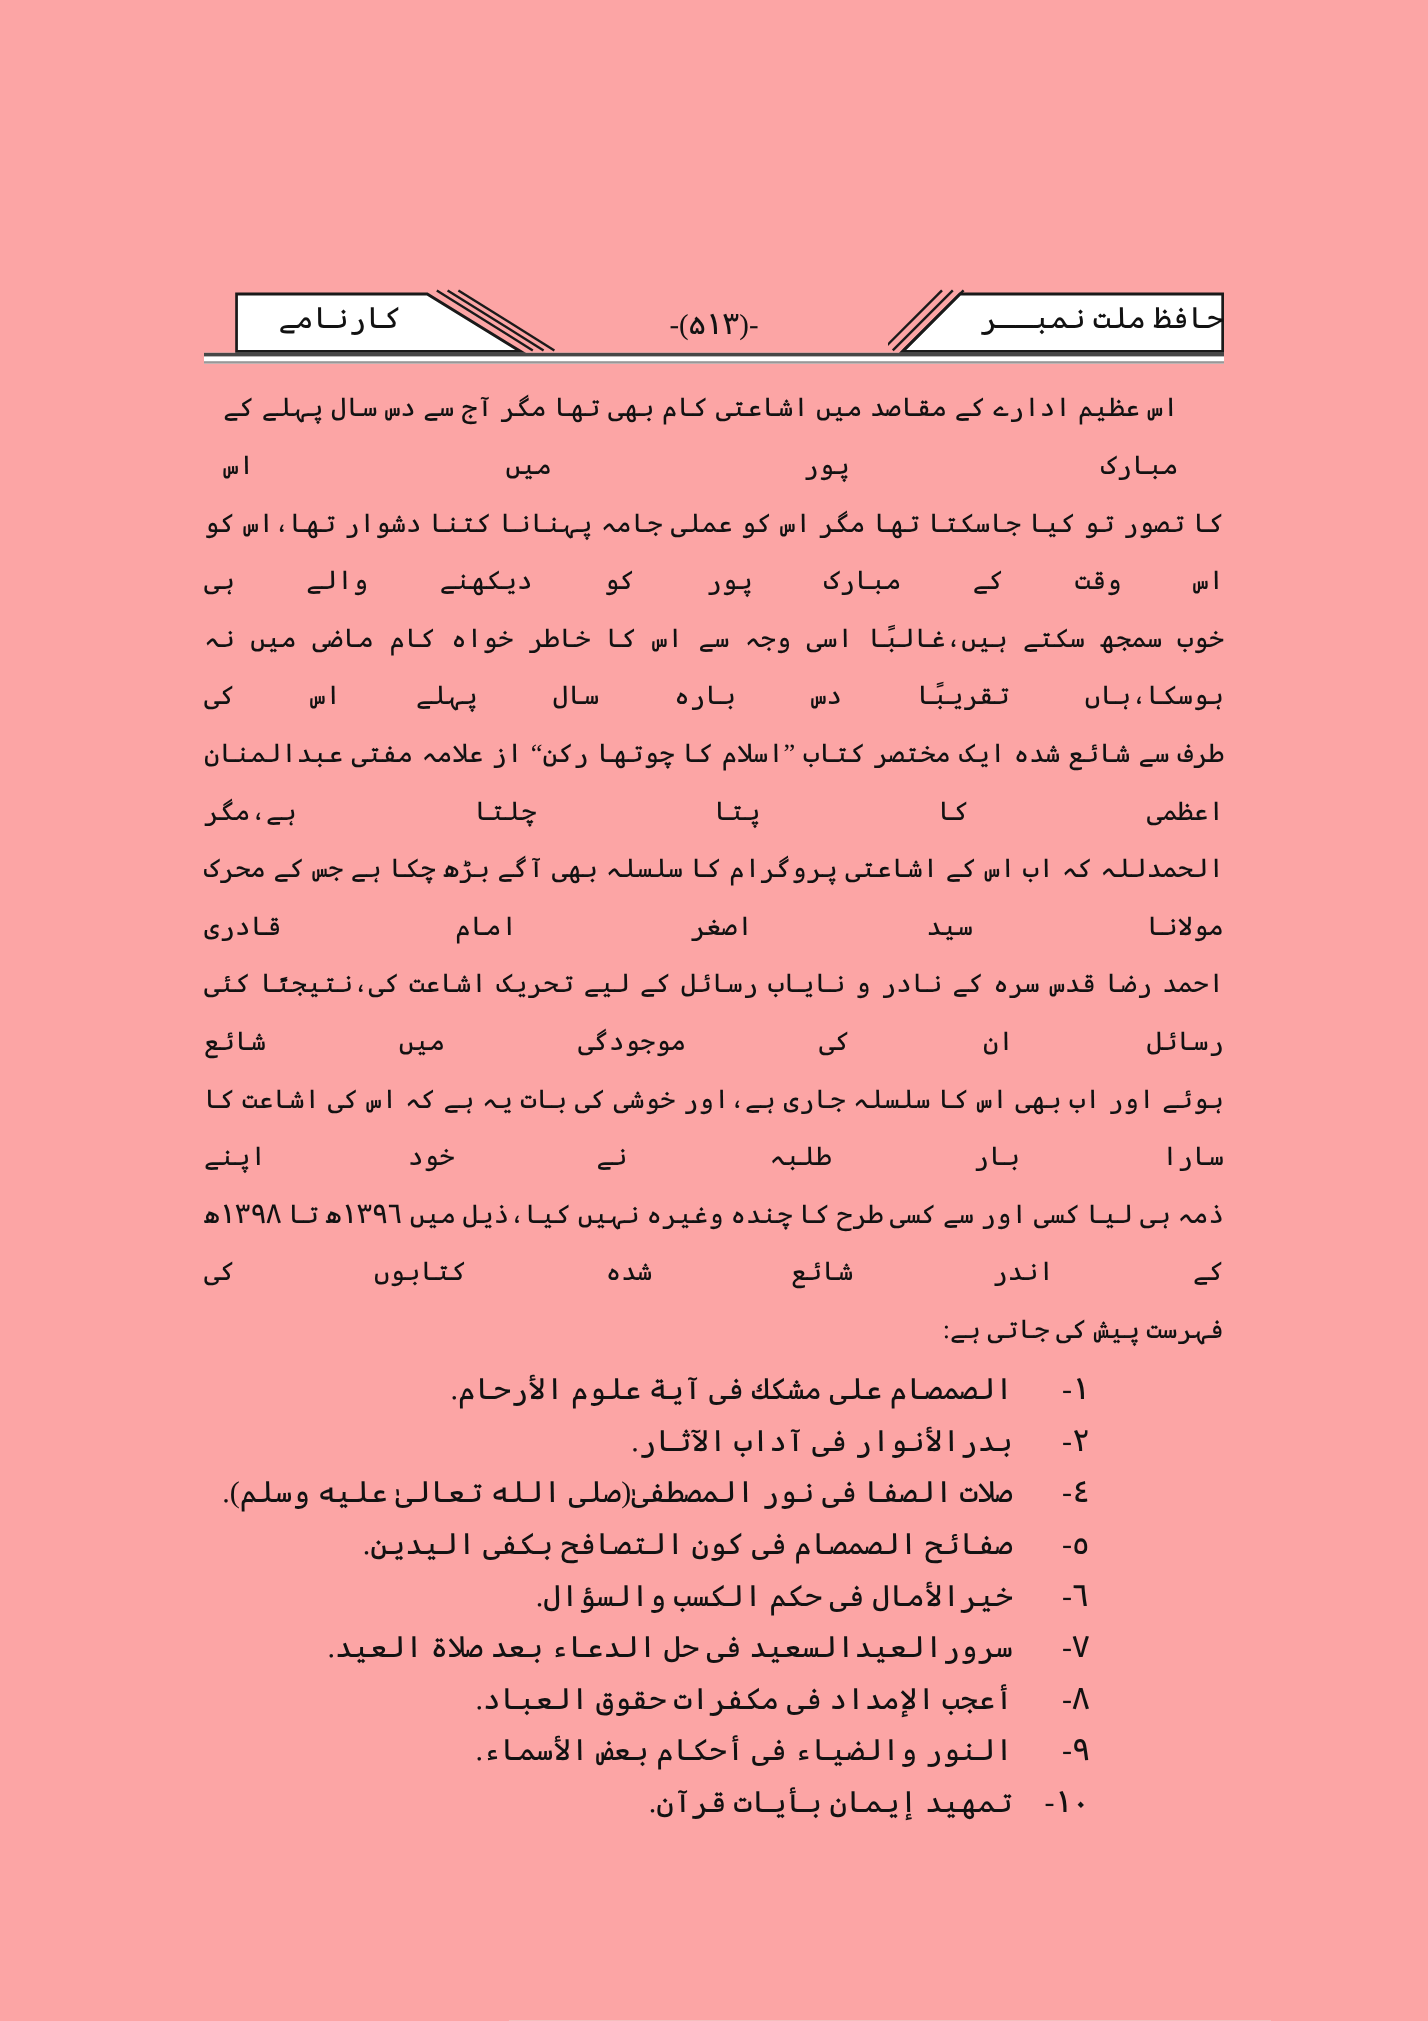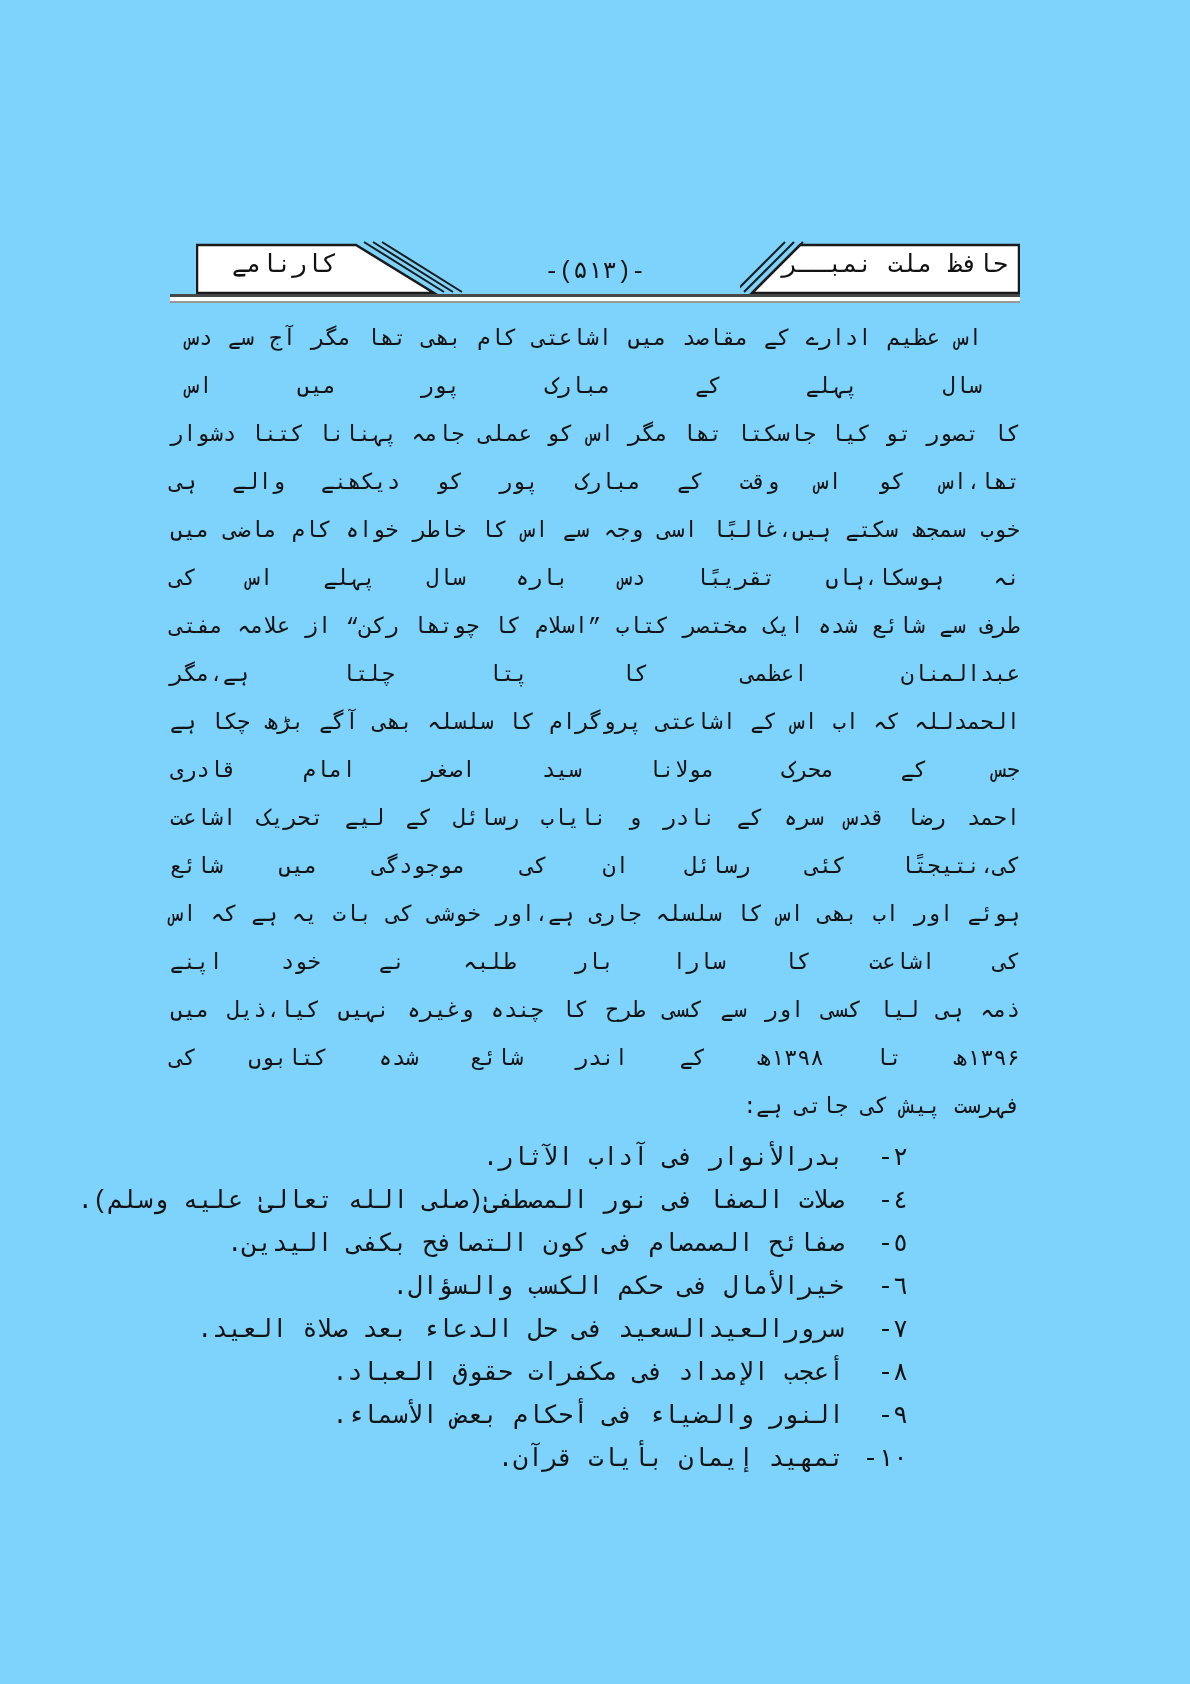"کارنامے" .page { background: #7dd3fc -> #fca5a5; font-family: Liberation Mono, monospace -> Liberation Serif, serif }
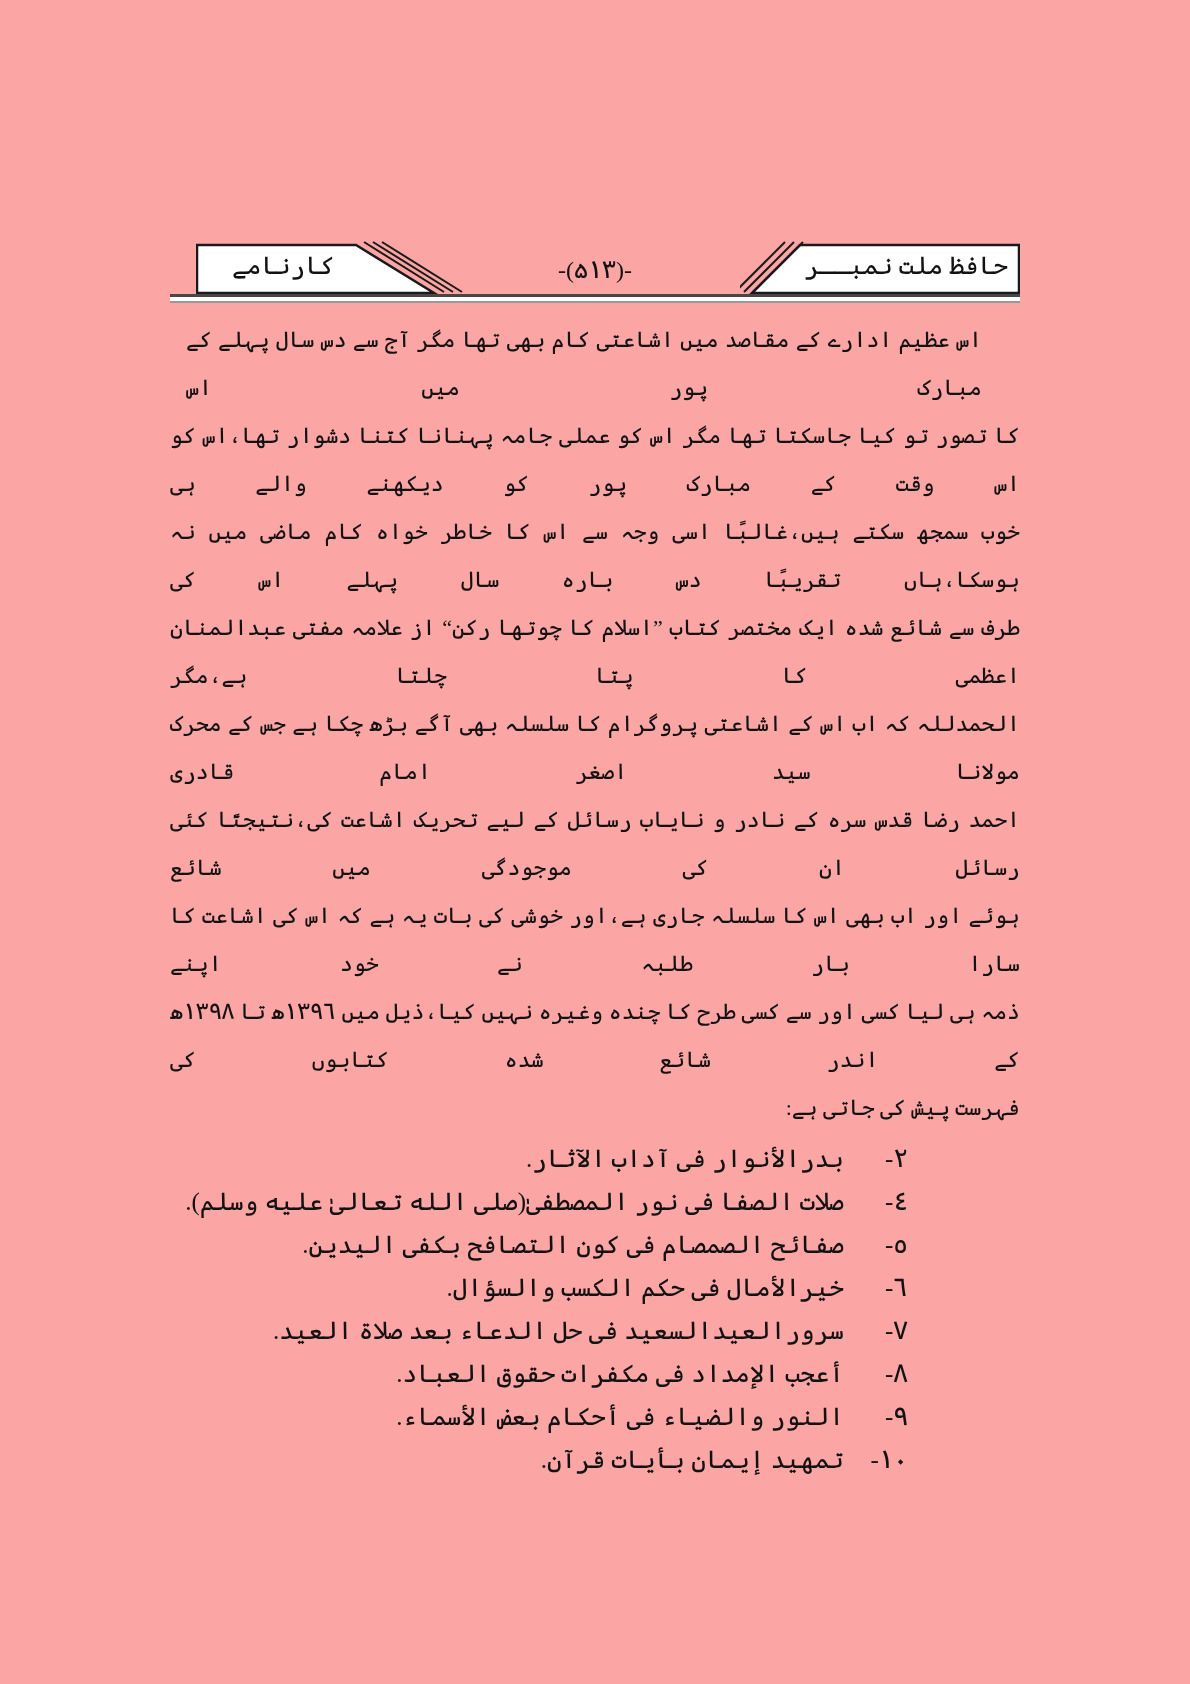"حافظ ملت نمبــر" .tab-right .label { right: 12px -> 0 }
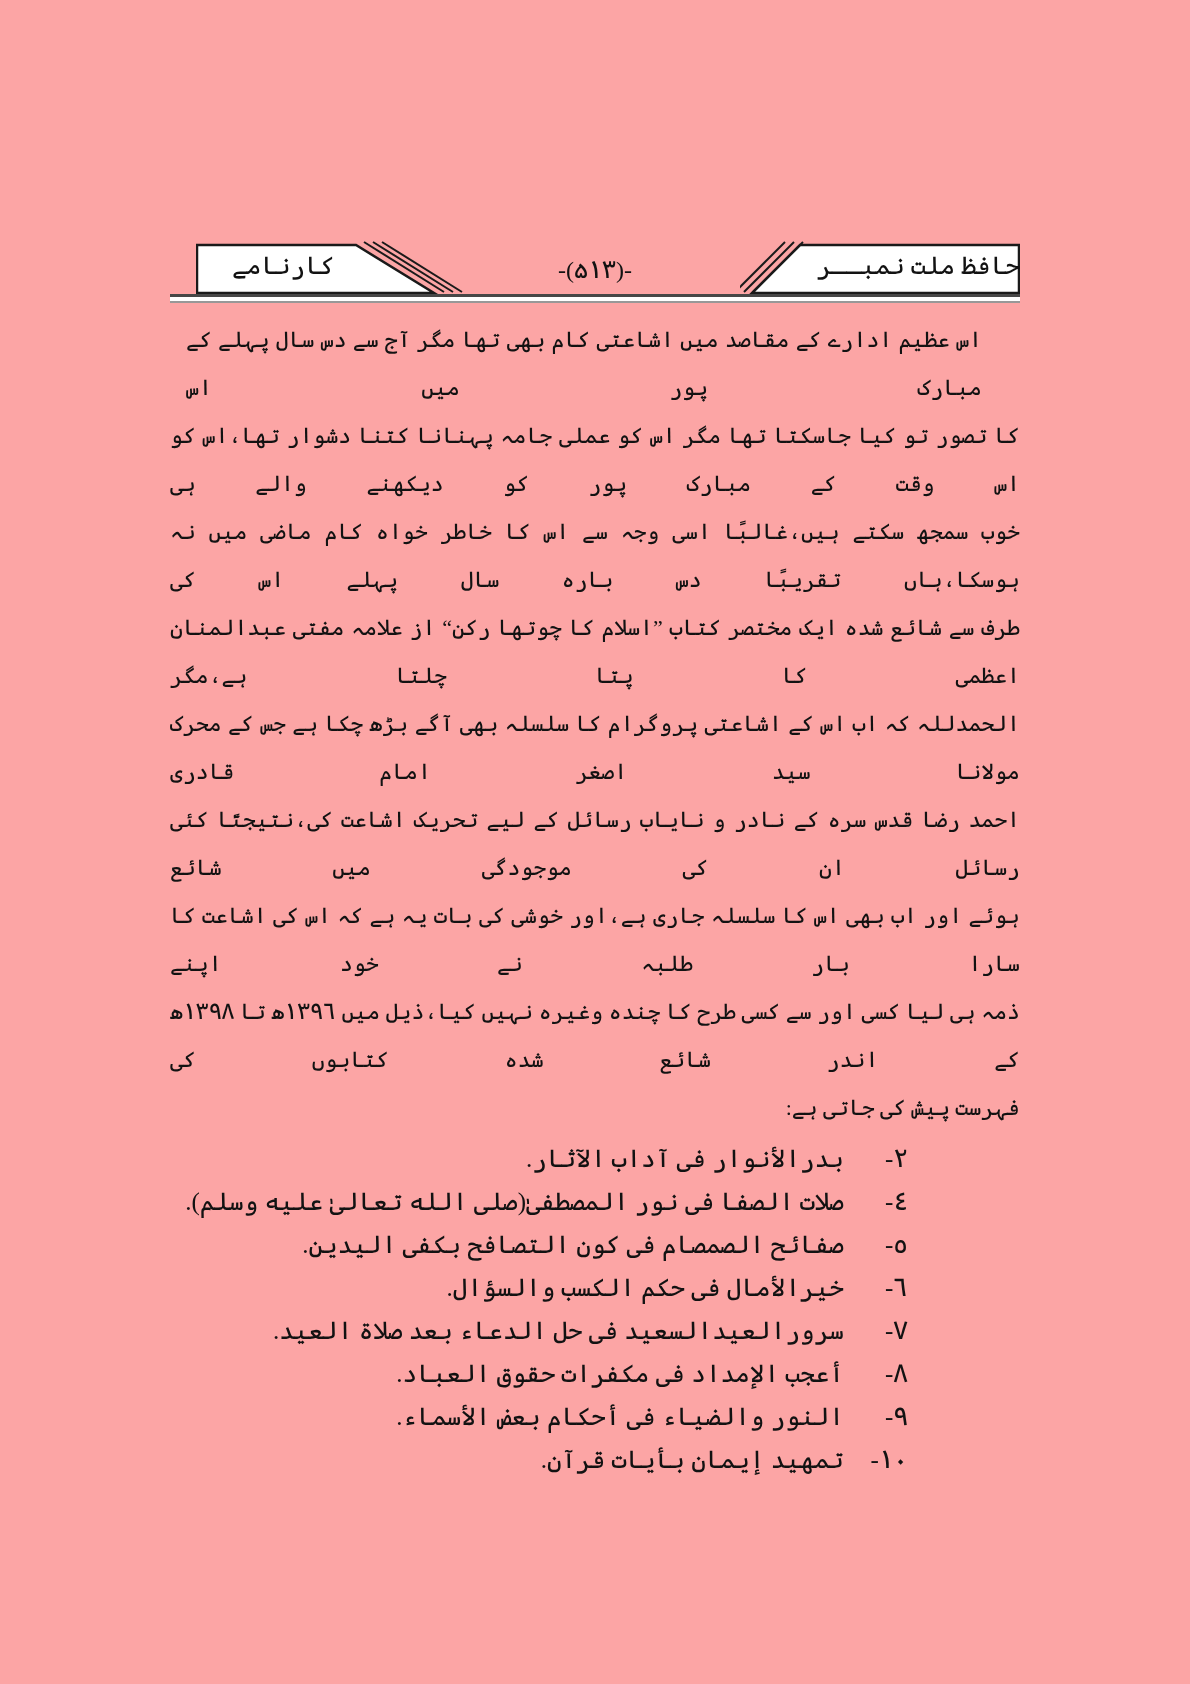"١-الصمصام على مشكك فى آية" div.list-item { html: none -> <div> <span>١-</span><span>الصمصام على مشكك فى آية علوم الأرحام.</span> </div> }
